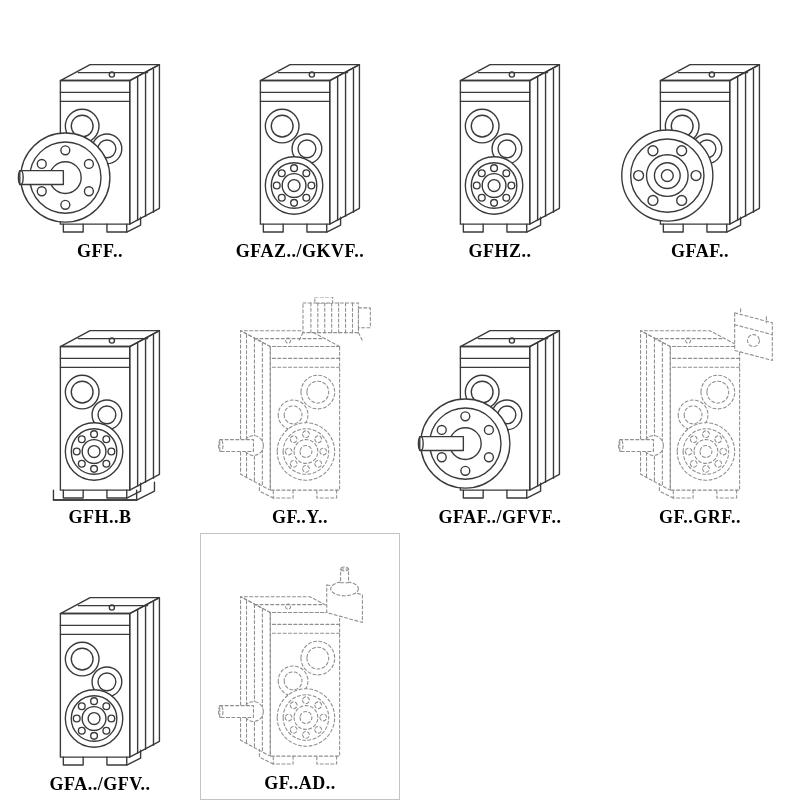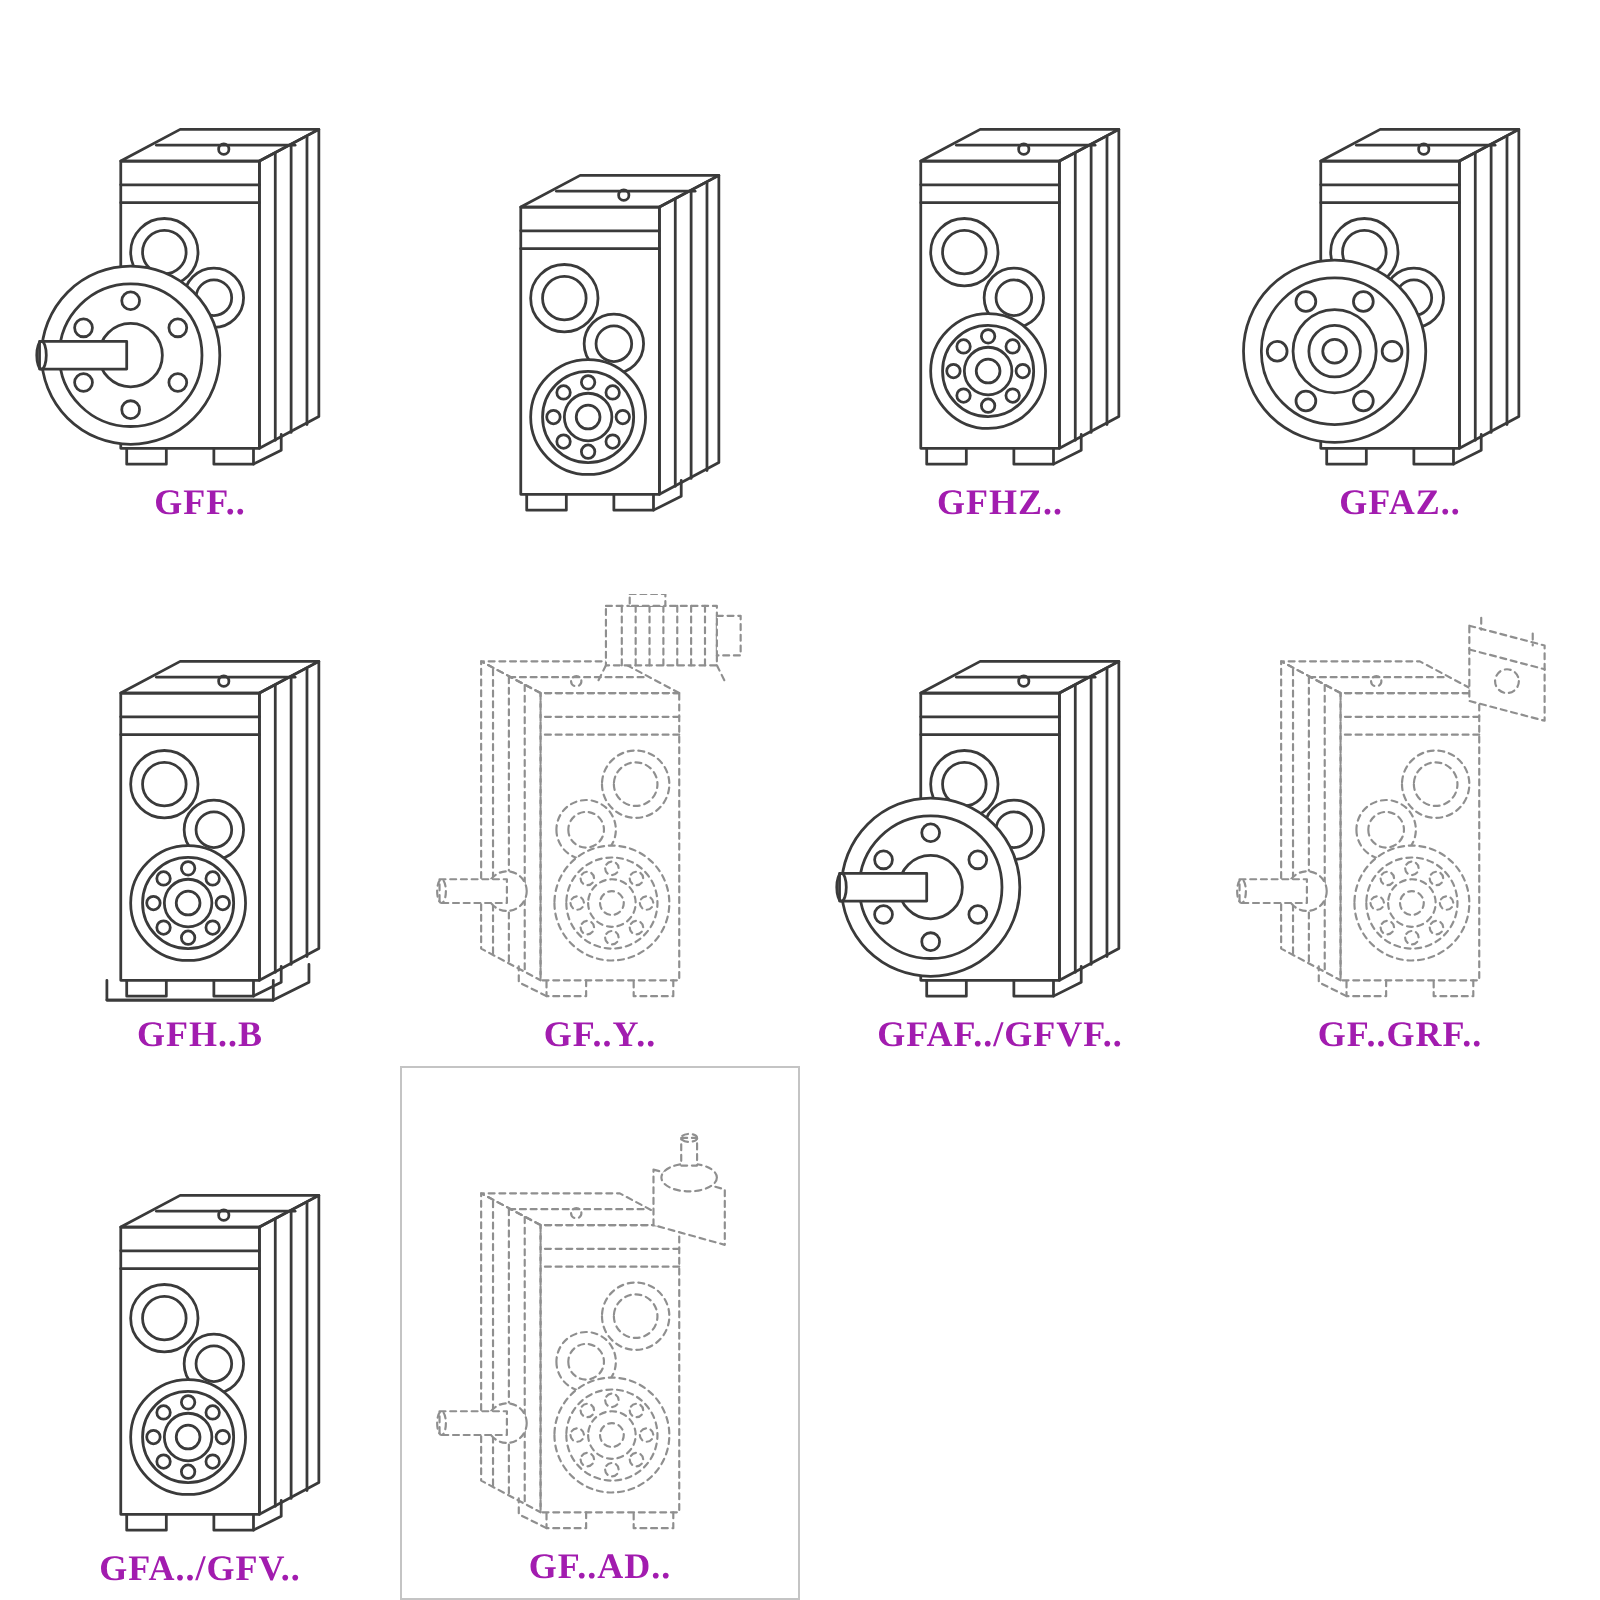"GFF.." .label { color: #a21caf -> #000000 }
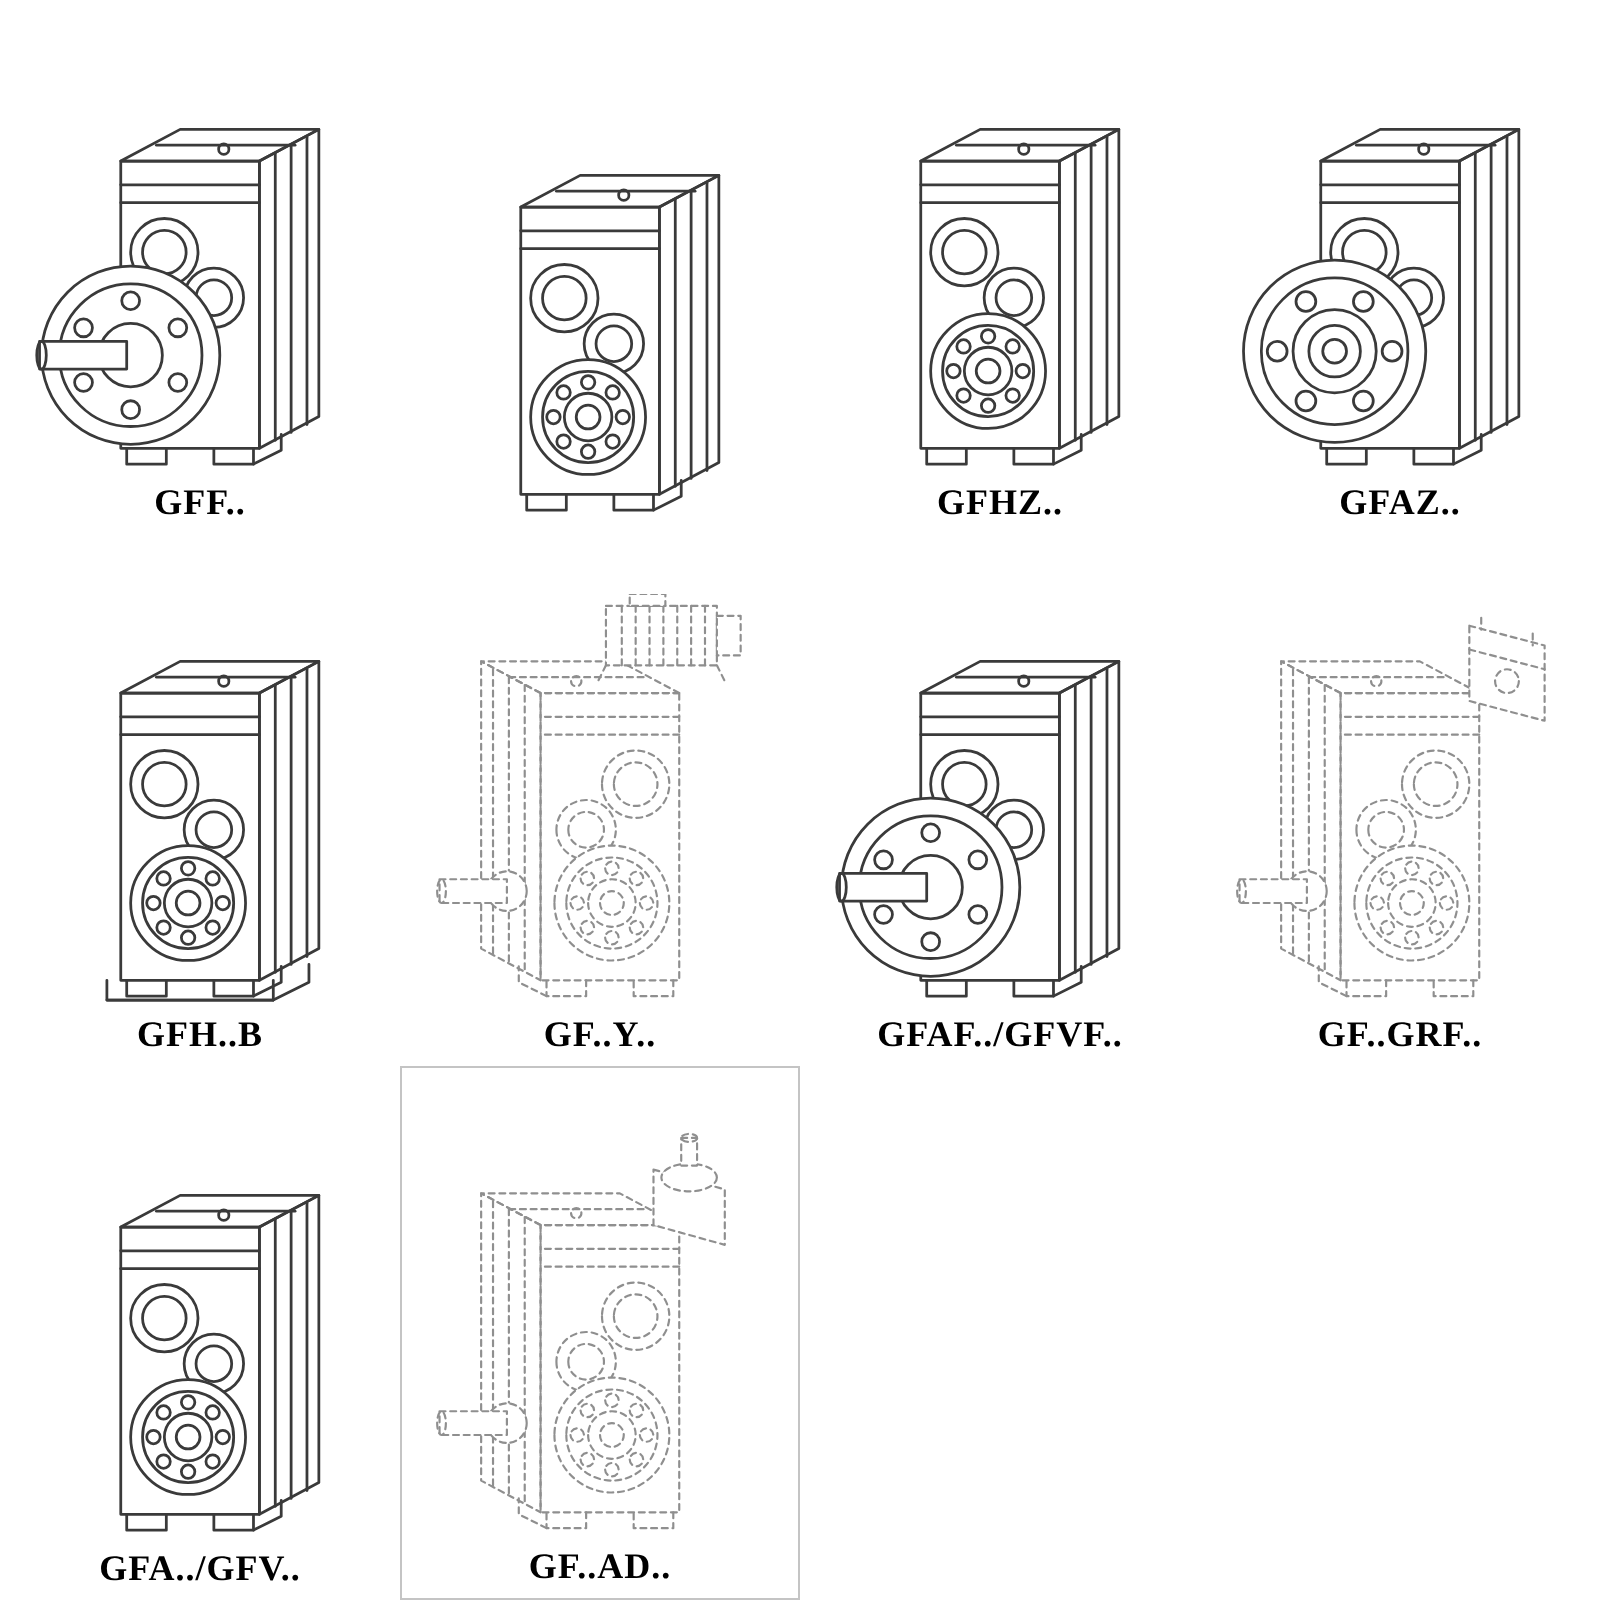"GFAZ../GKVF.." div.label { html: none -> <div>GFAZ../GKVF..</div> }
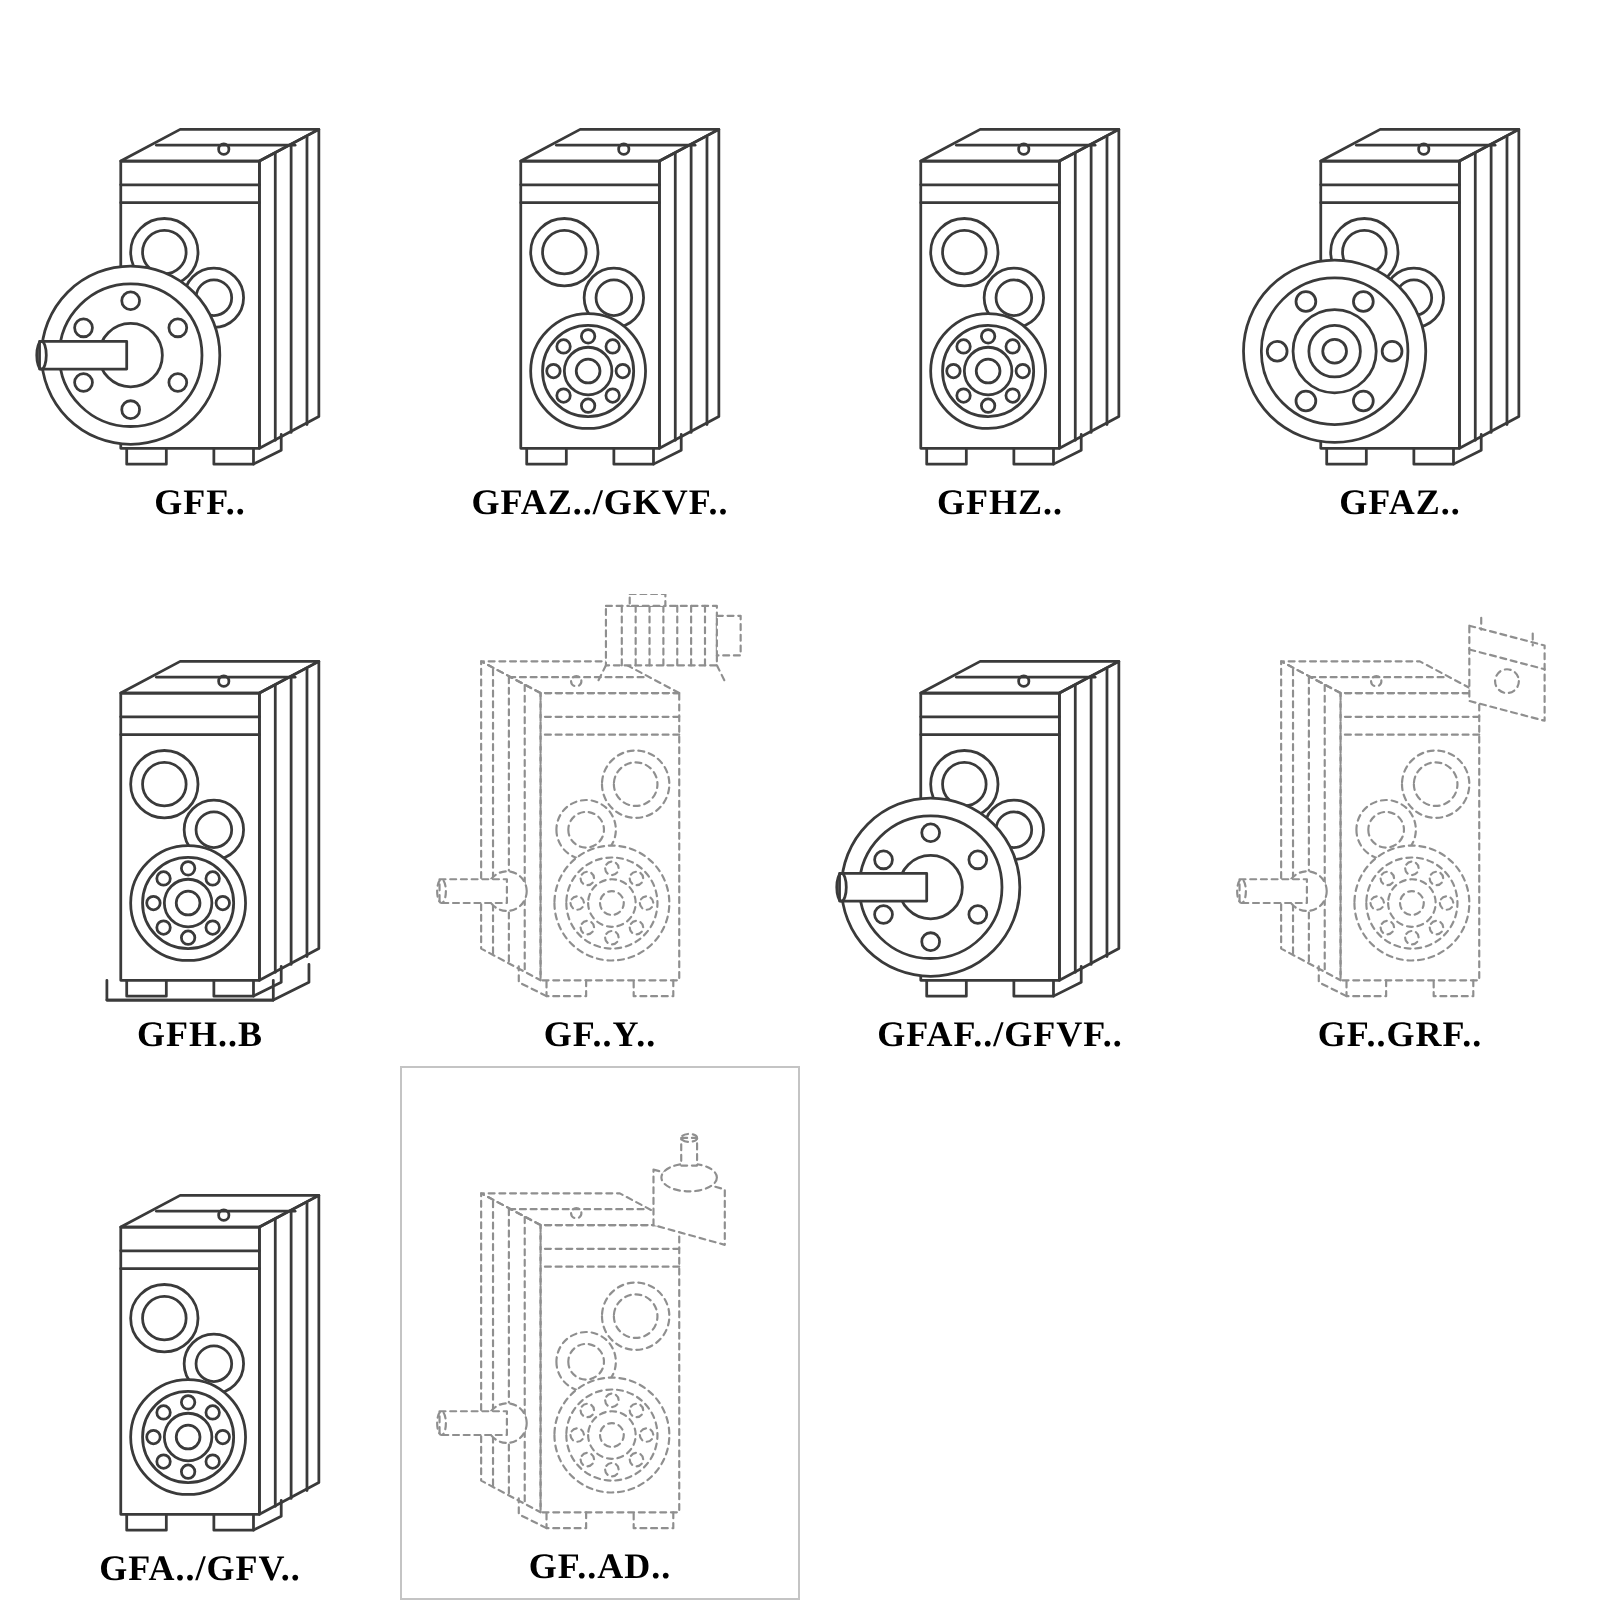"GFAZ.." div.label { text: GFAZ -> GFAF }
